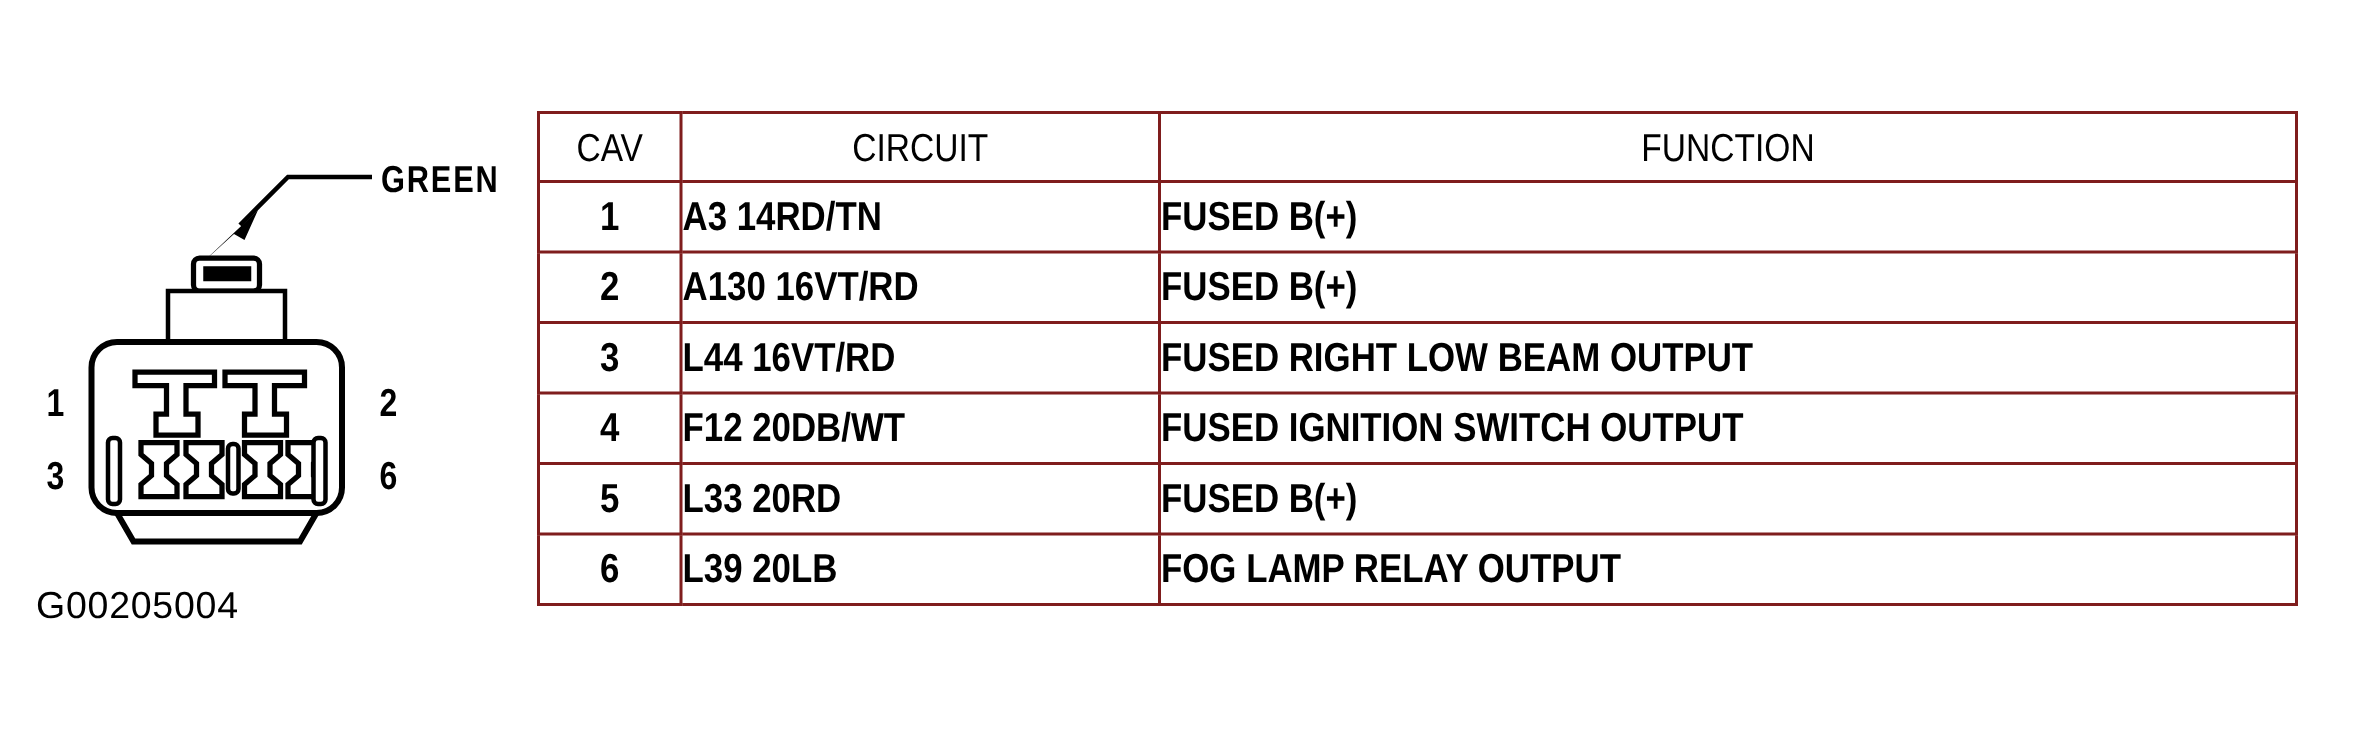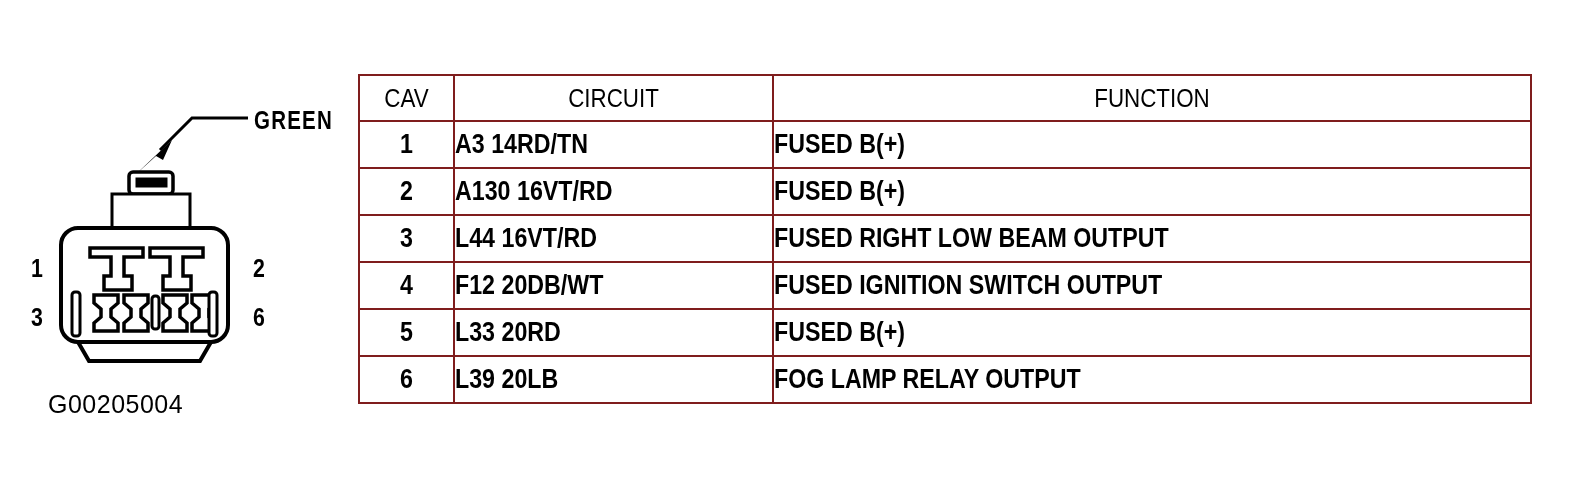"G00205004" #figure-caption { left: 48px -> 24px }
